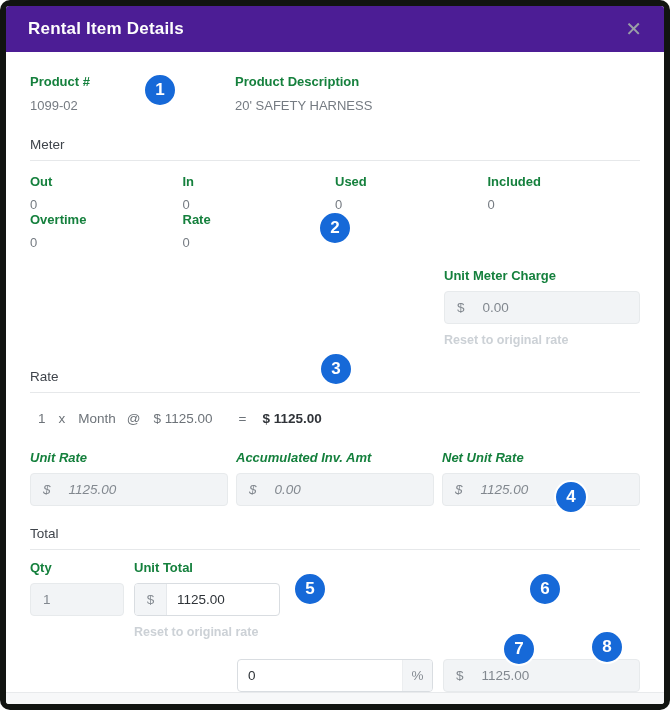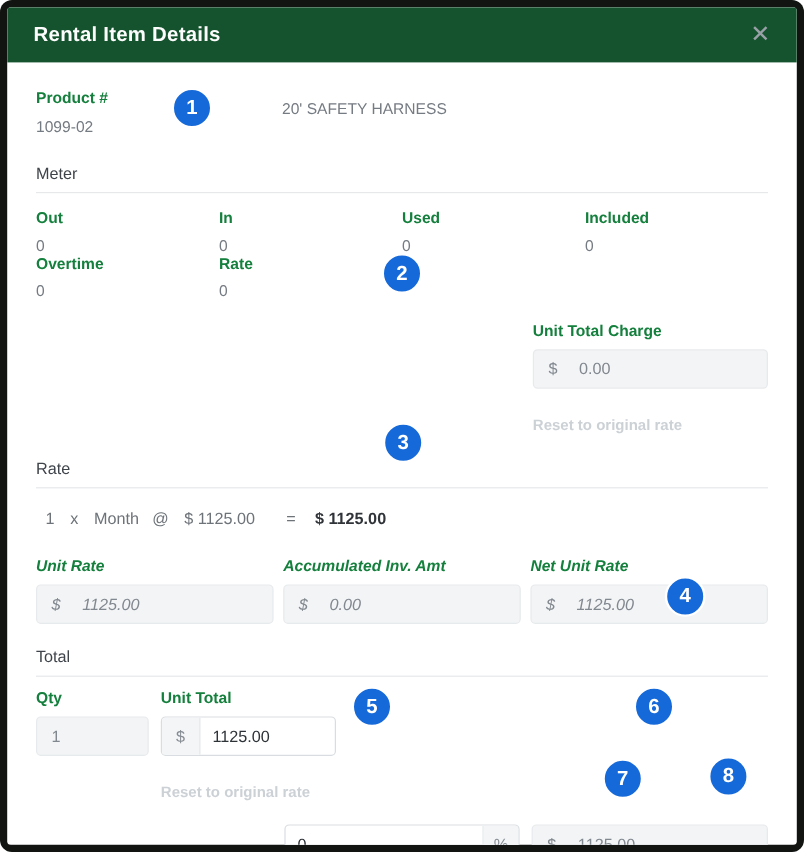"Rental Item Details" .modal-header { background: #14532d -> #4c1d95 }
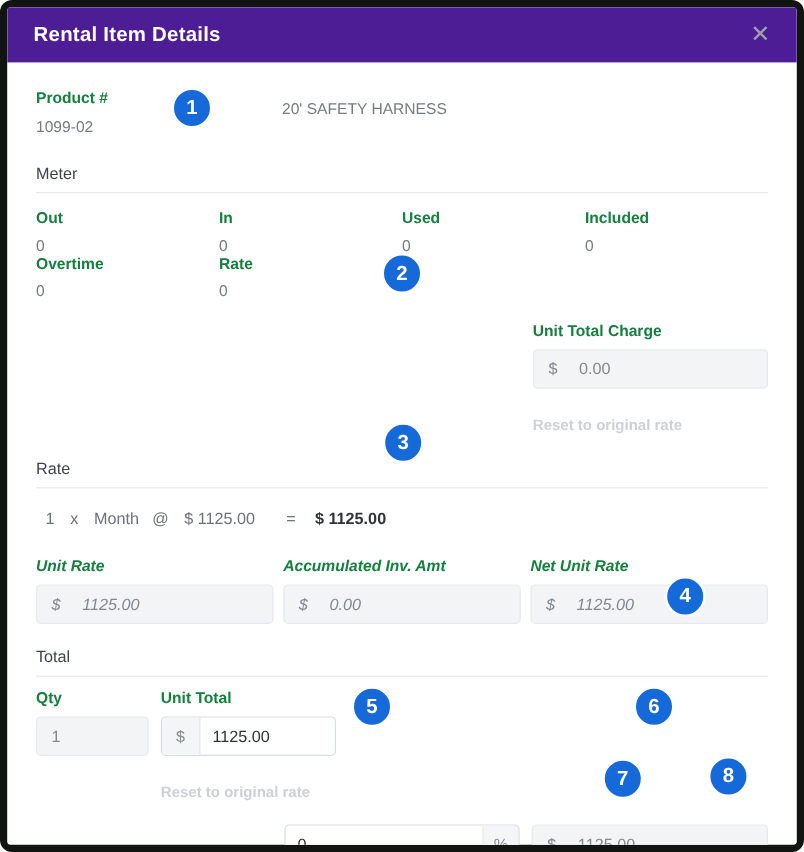"Product Description" div.label { html: none -> <div>Product Description</div> }
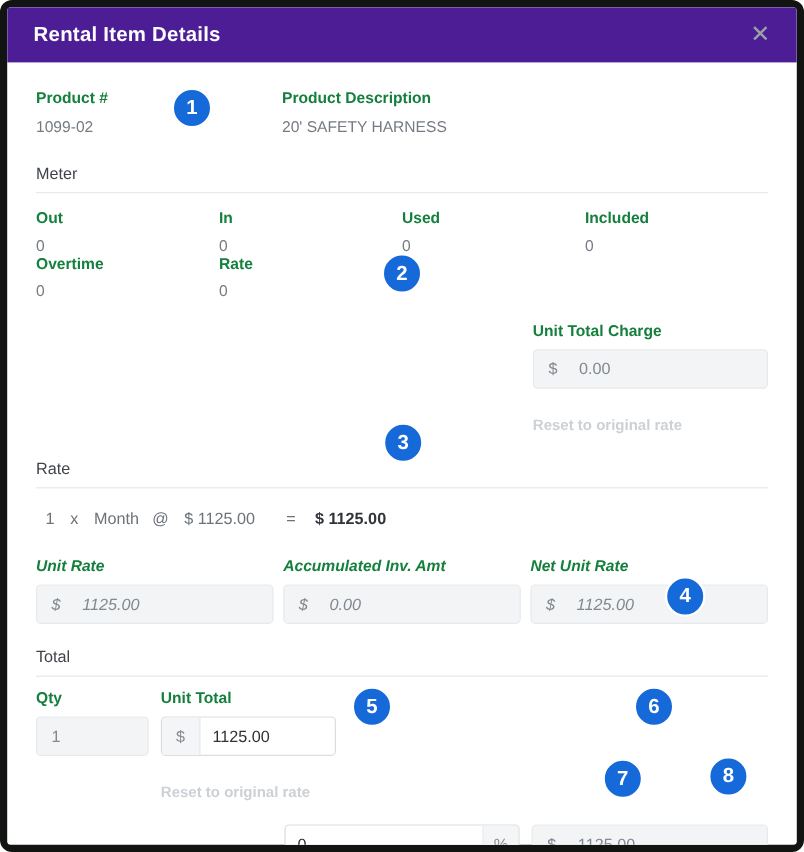"Unit Total Charge" div.label { text: Total -> Meter }
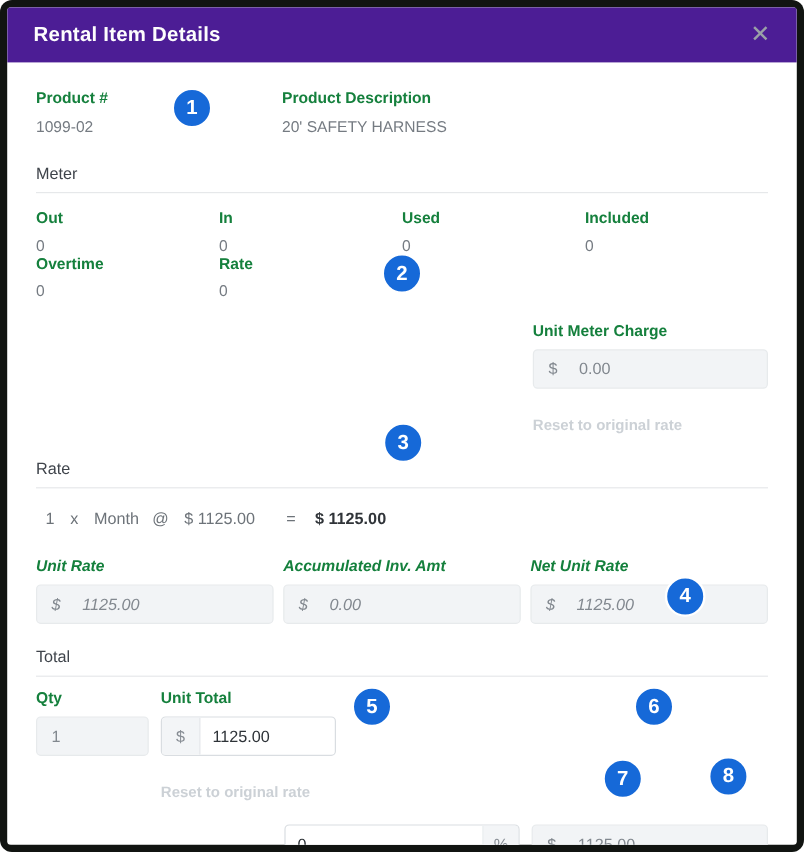"Reset to original rate" .reset-link { margin-top: 23px -> 9px }
